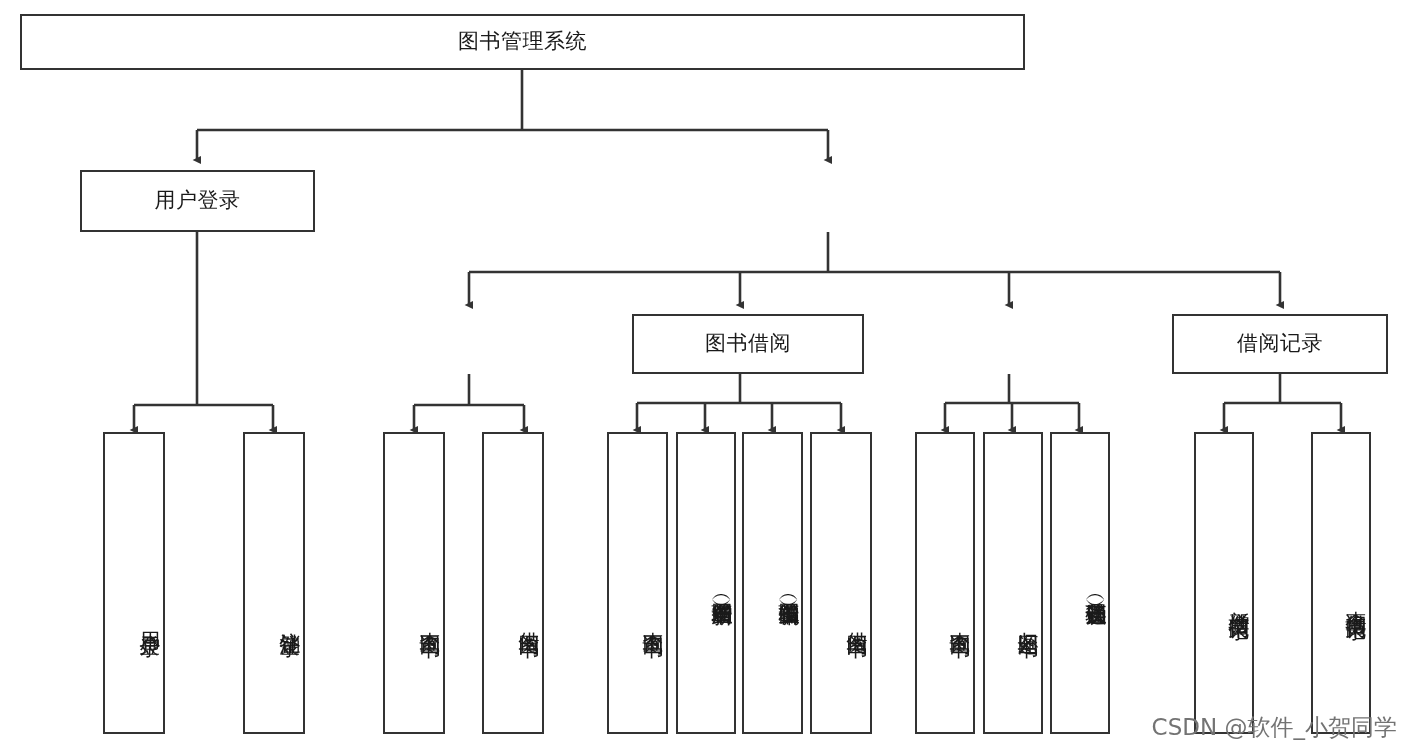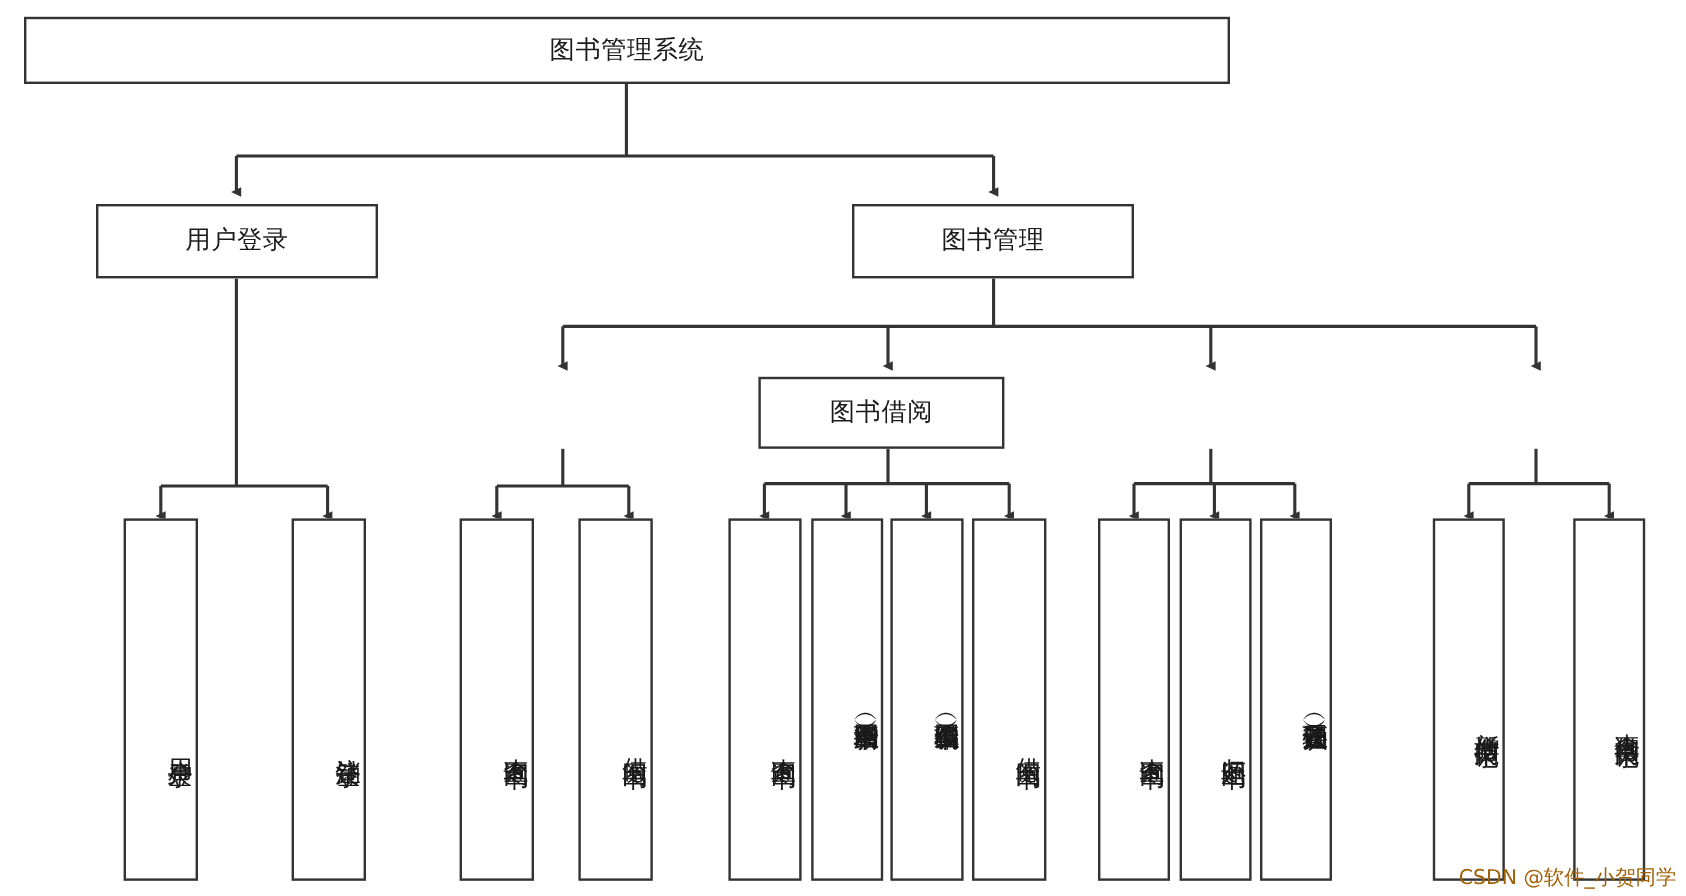"图书管理" div.node { html: <div> <span>图书管理</span> </div> -> none }
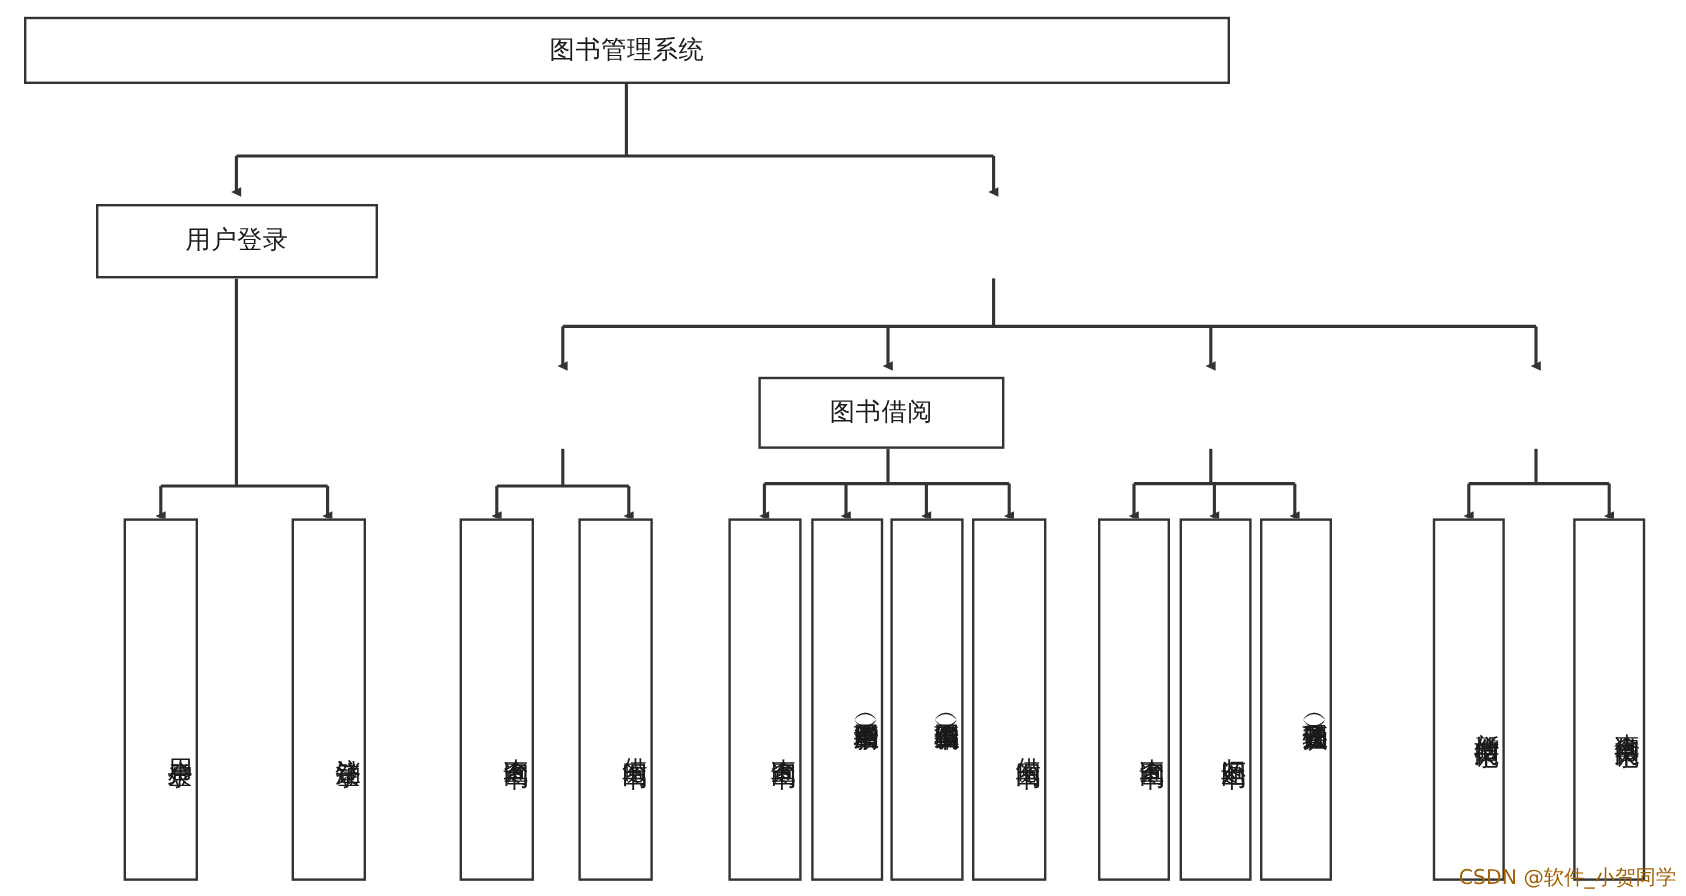"图书借阅" div.node { width: 205px -> 232px }
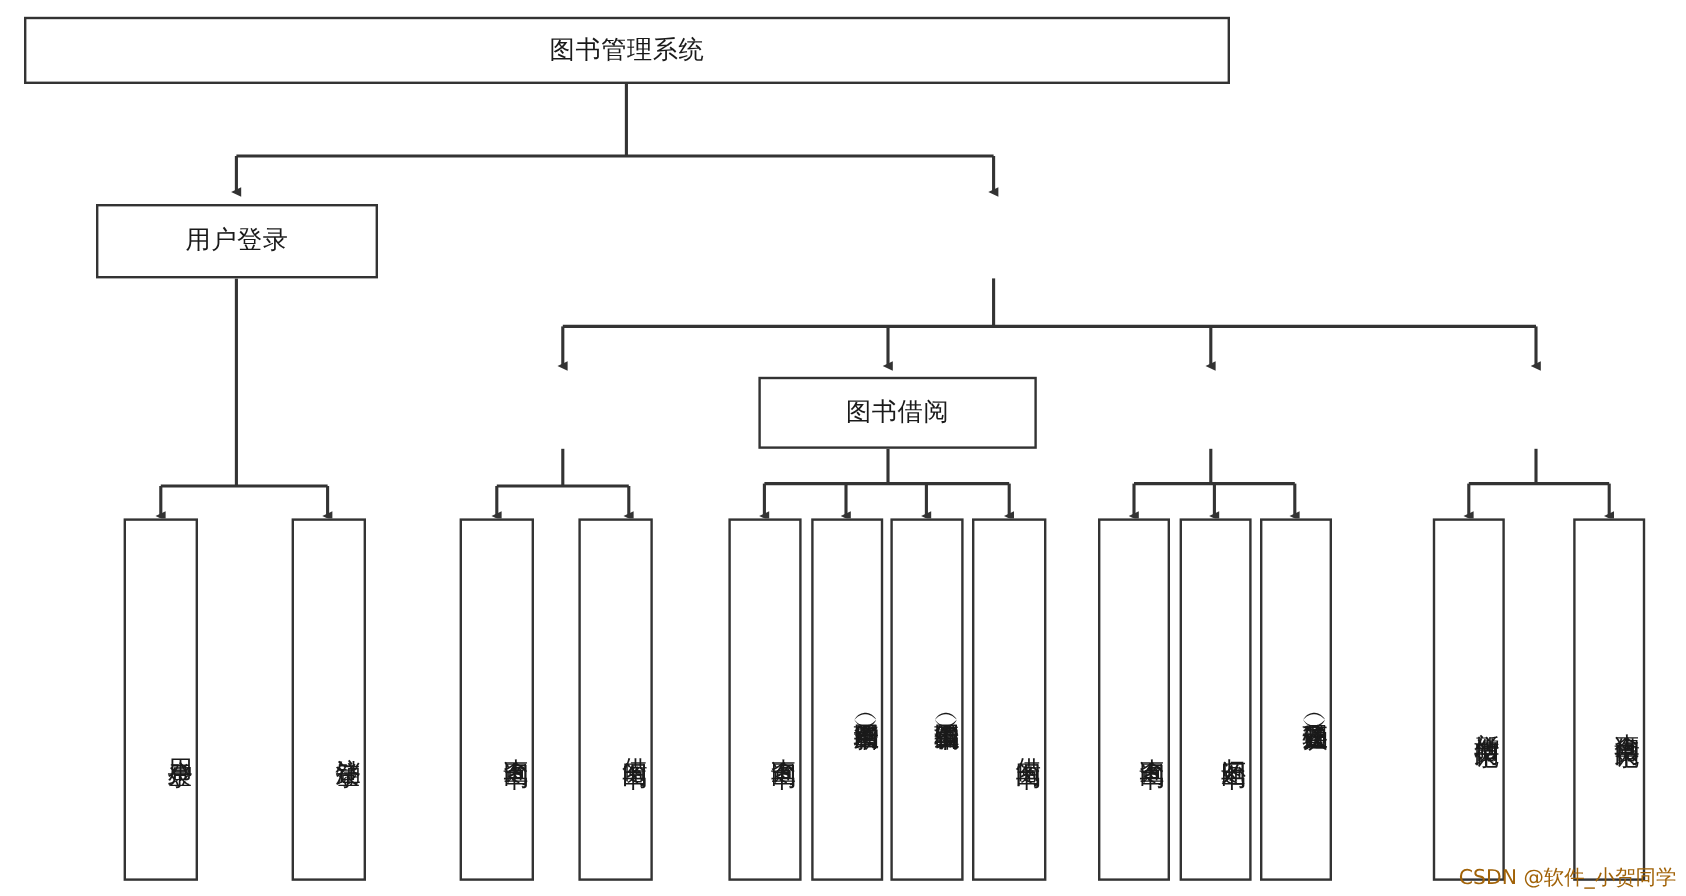"借阅记录" div.node { html: none -> <div> <span>借阅记录</span> </div> }
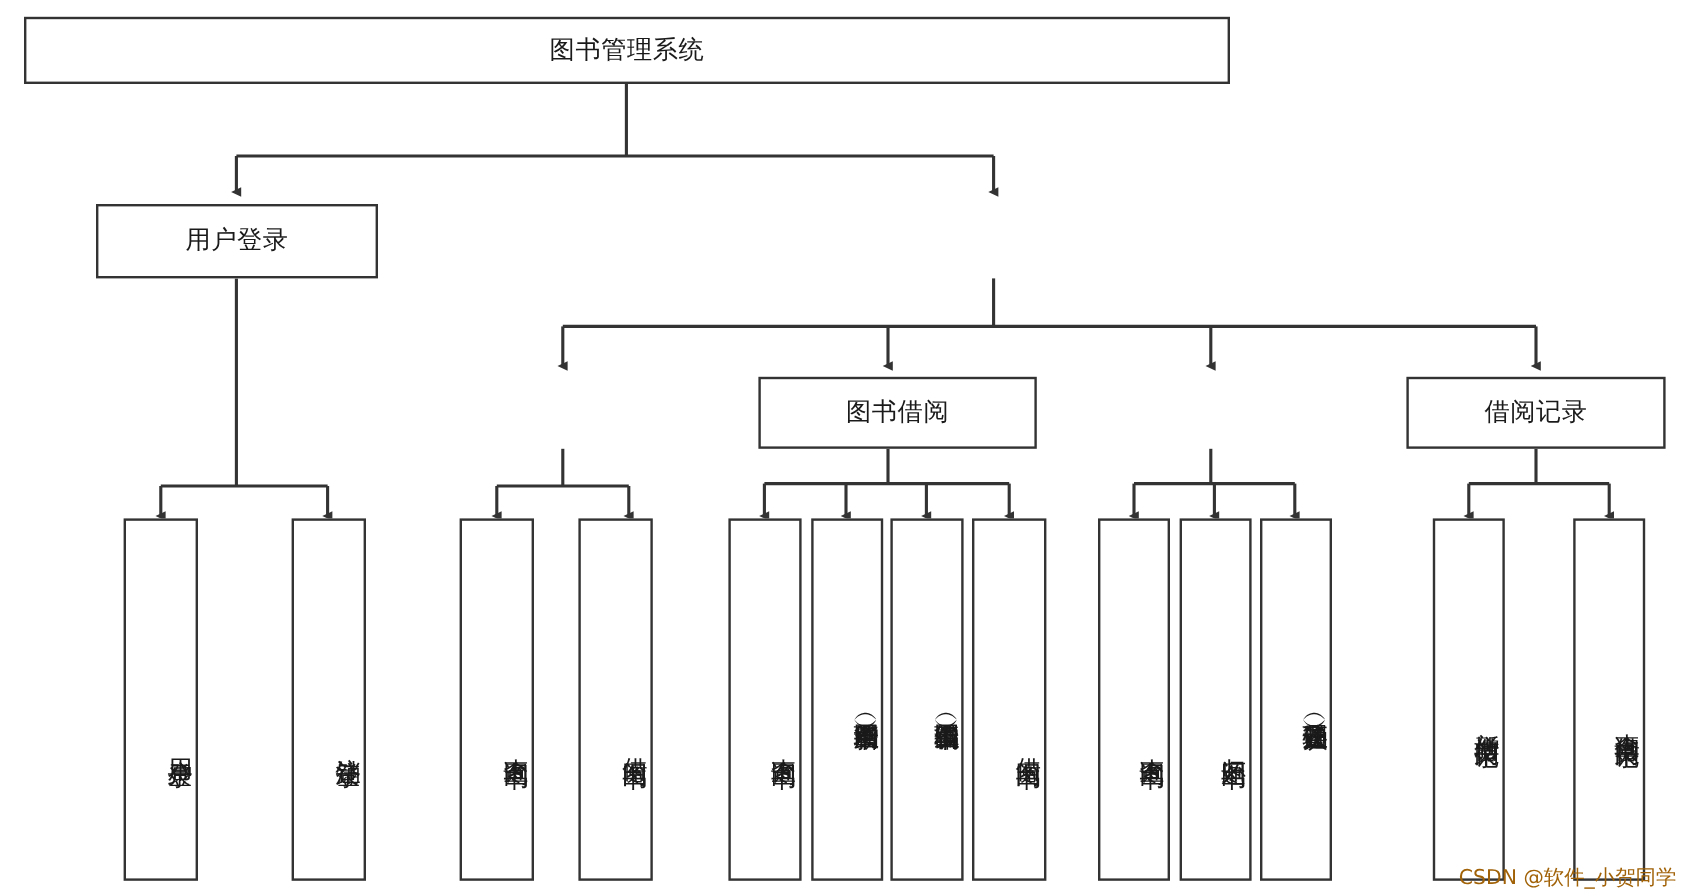"CSDN @软件_小贺同学" #watermark { color: #a16207 -> #737373; font-size: 17px -> 23px }
